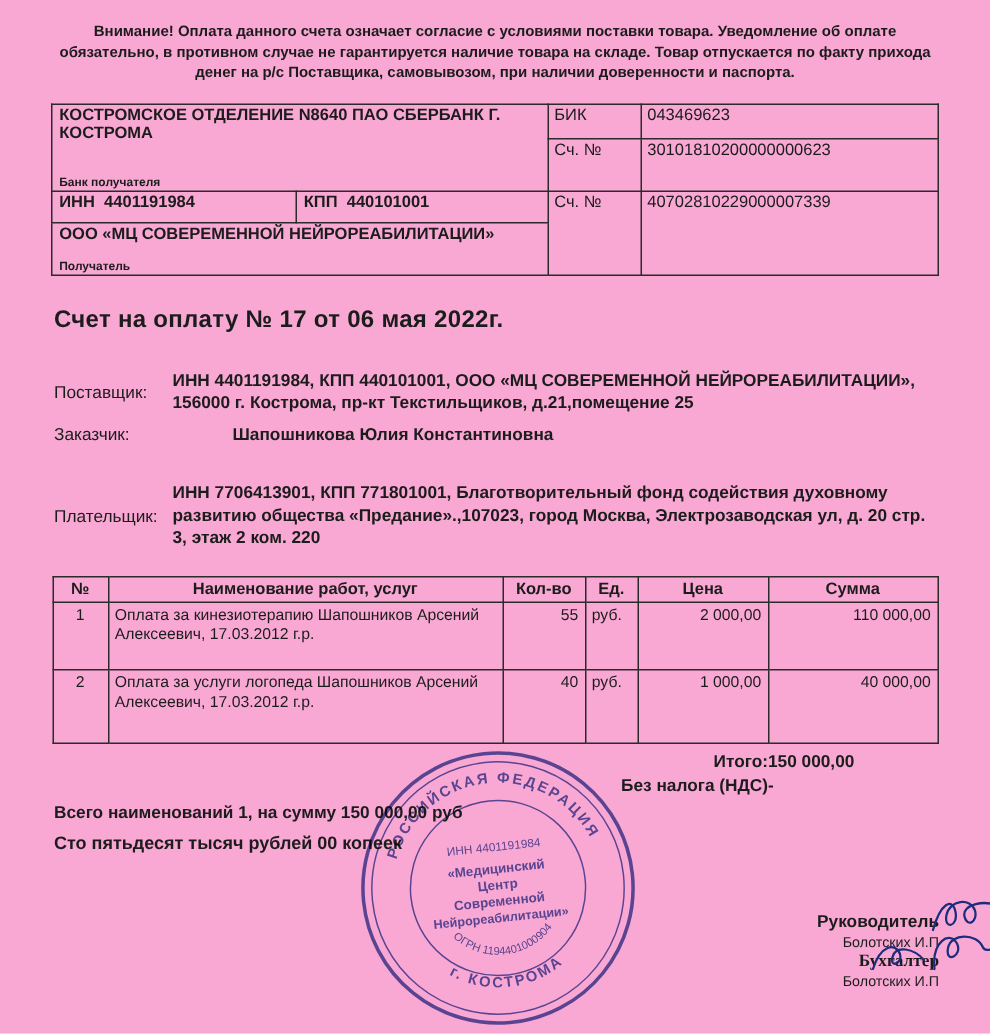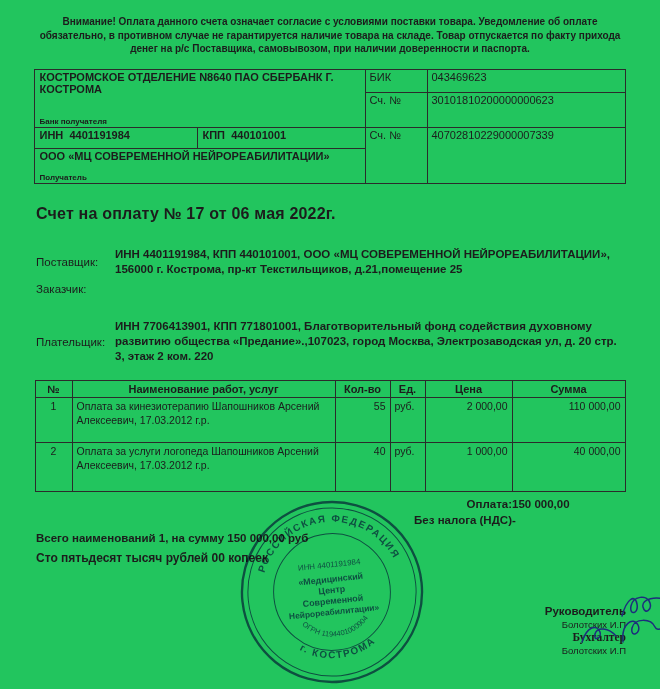"Внимание! Оплата данного счета означает" .page { background: #22c55e -> #f9a8d4 }
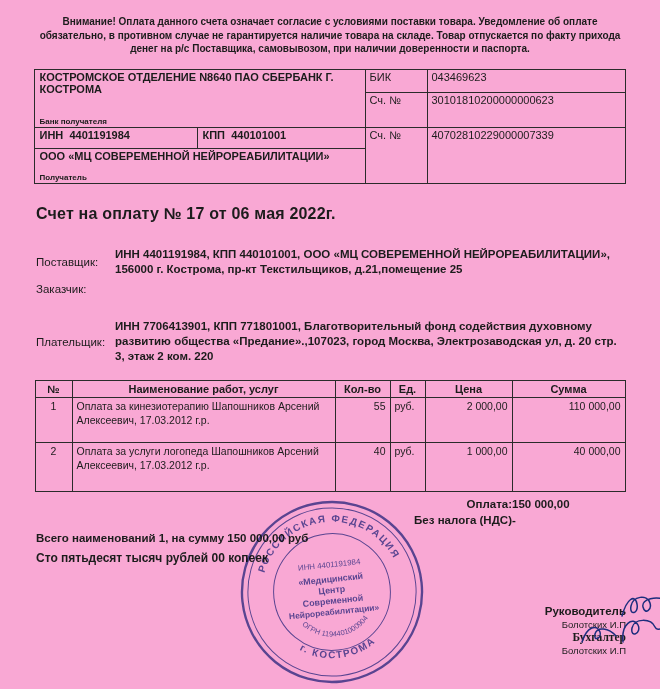"Шапошникова Юлия Константиновна" div.party-value { html: none -> <div>Шапошникова Юлия Константиновна</div> }
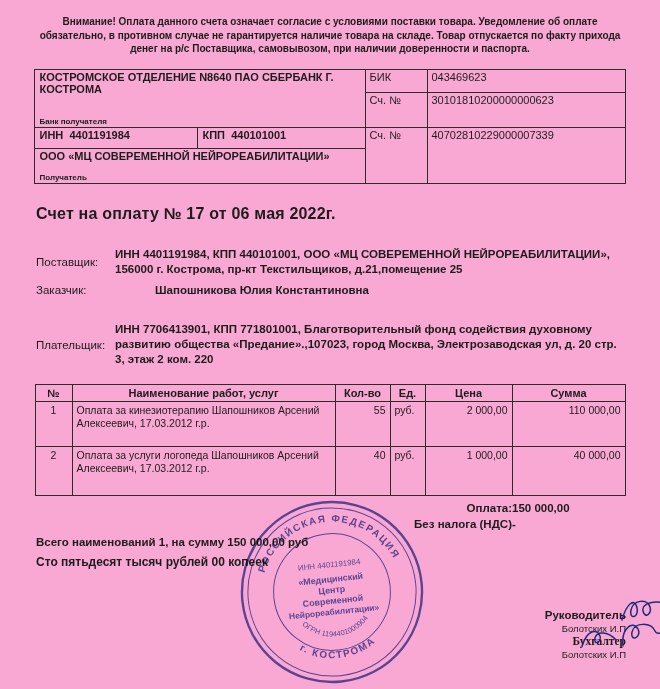"Оплата:" span.tot-label { text: Оплата -> Итого }
